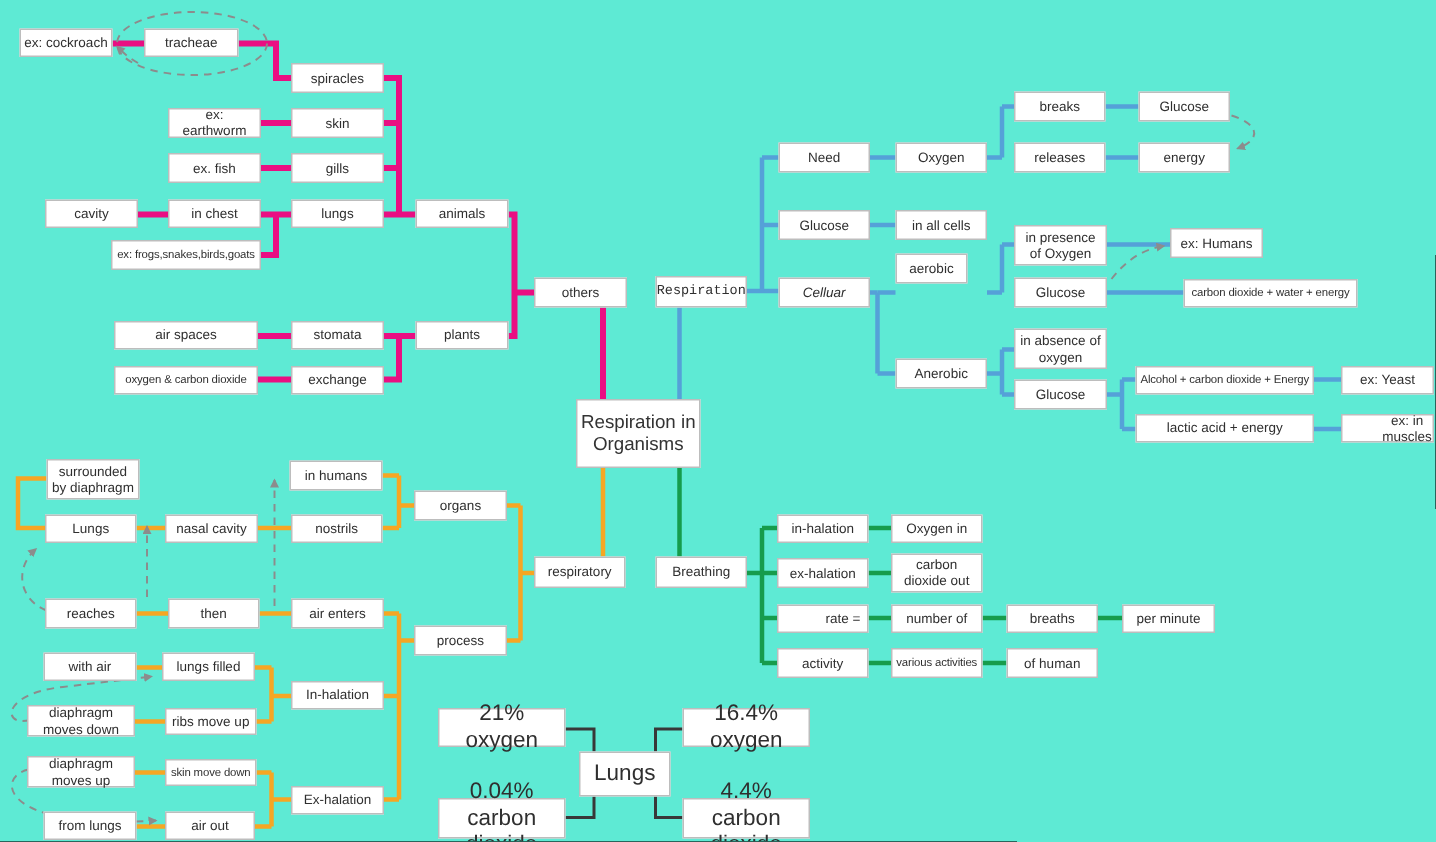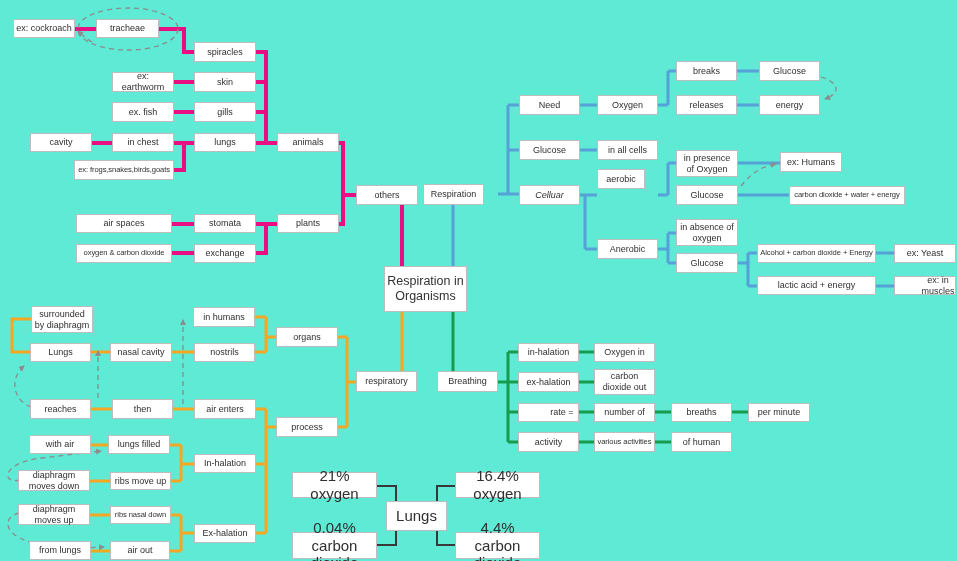"Respiration" div.node { font-family: none -> Liberation Mono, monospace; left: 423px -> 437px }
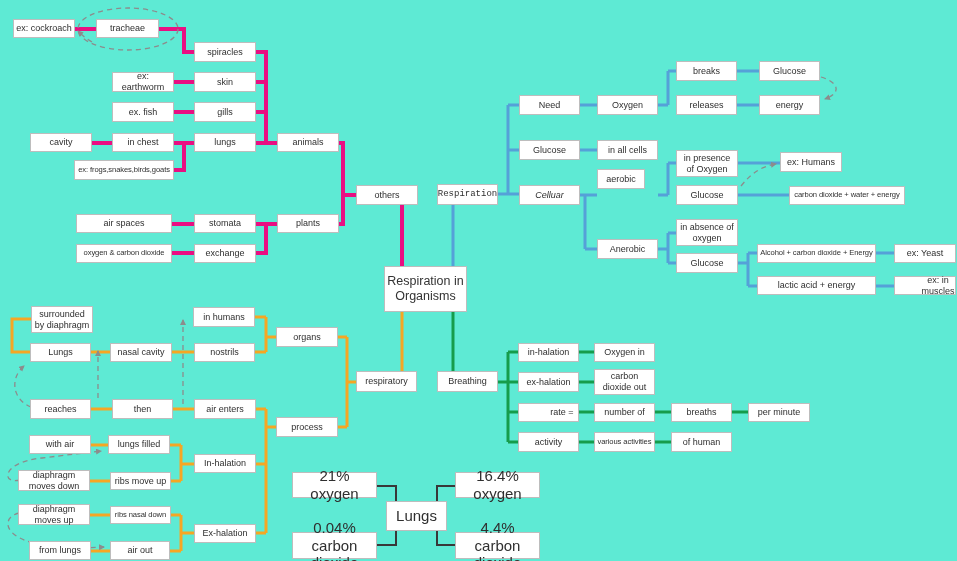"ribs nasal down" div.node { text: ribs nasal -> skin move }
